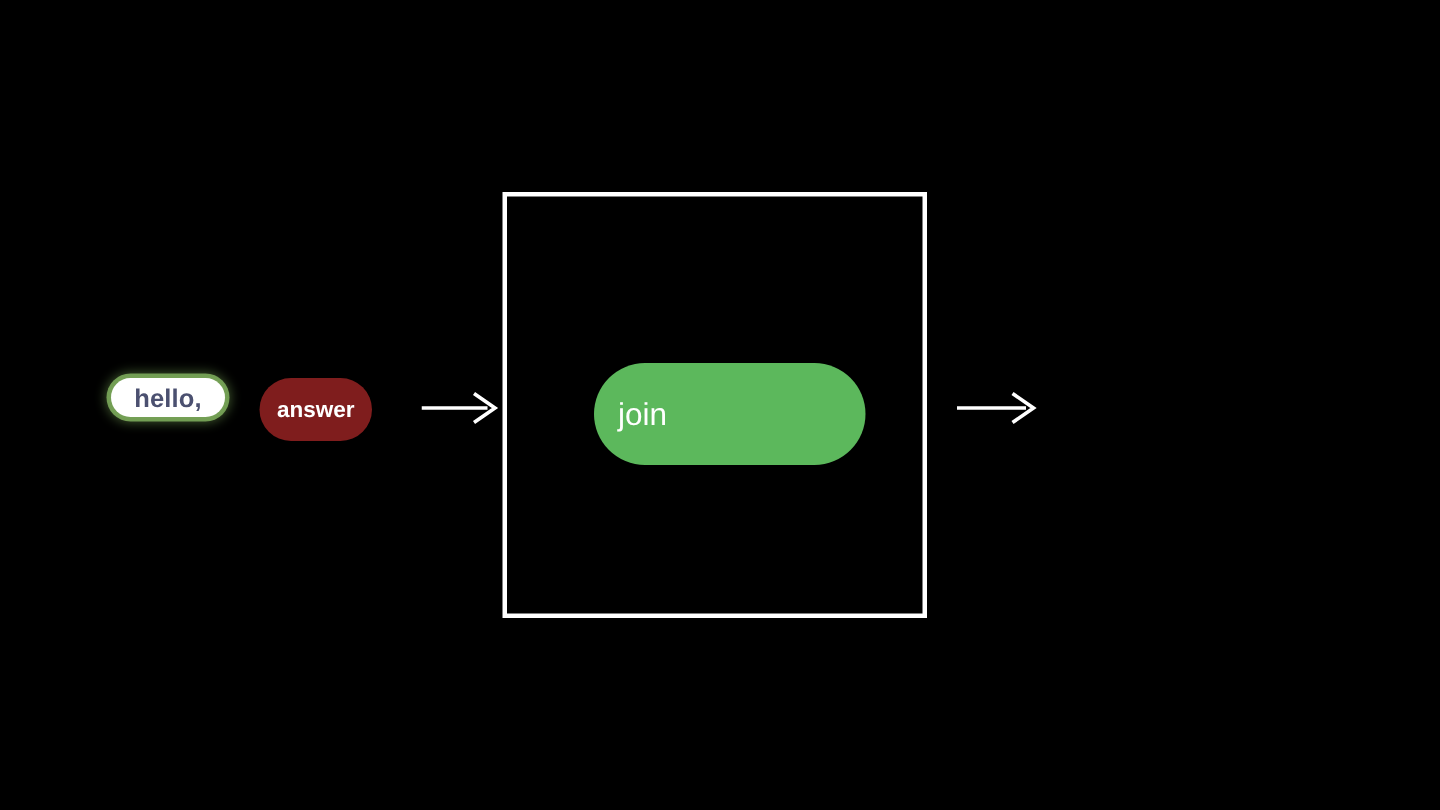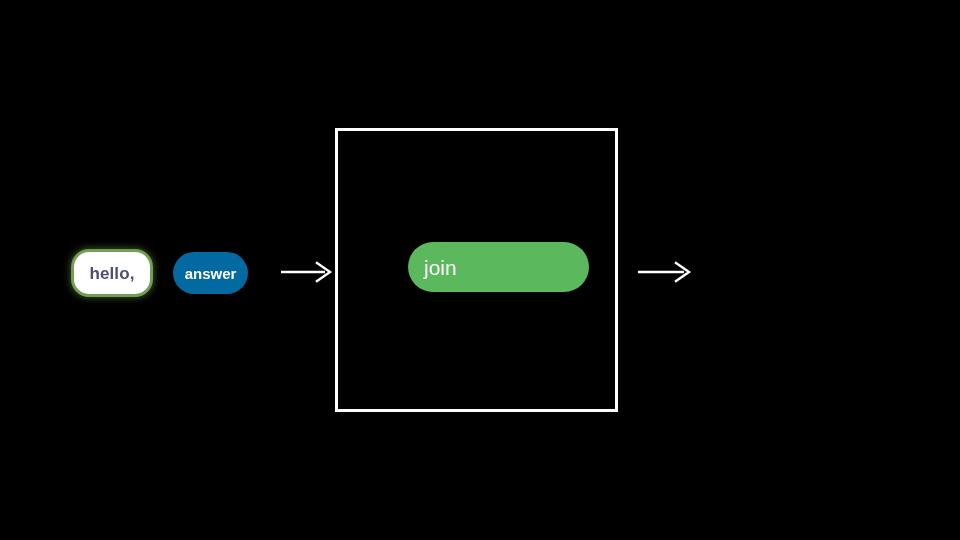"hello," #pill-hello { height: 42px -> 26px }
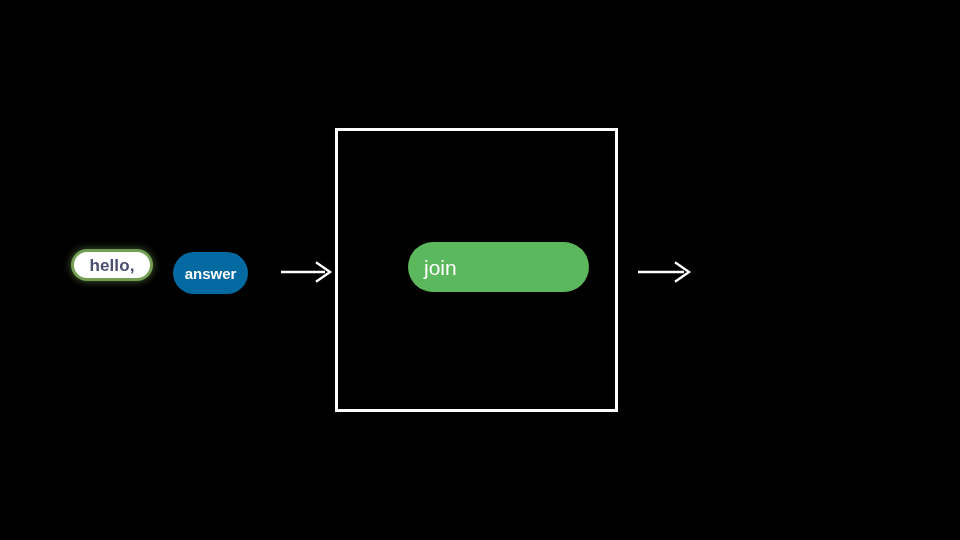"answer" #pill-answer { background: #0369a1 -> #7f1d1d }
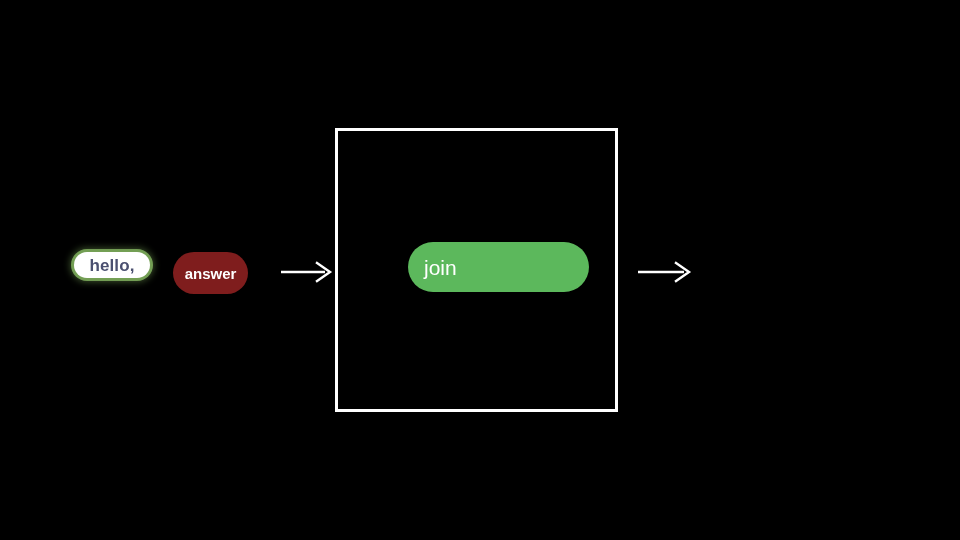"join" #block-join { height: 50px -> 68px; left: 408px -> 396px }
